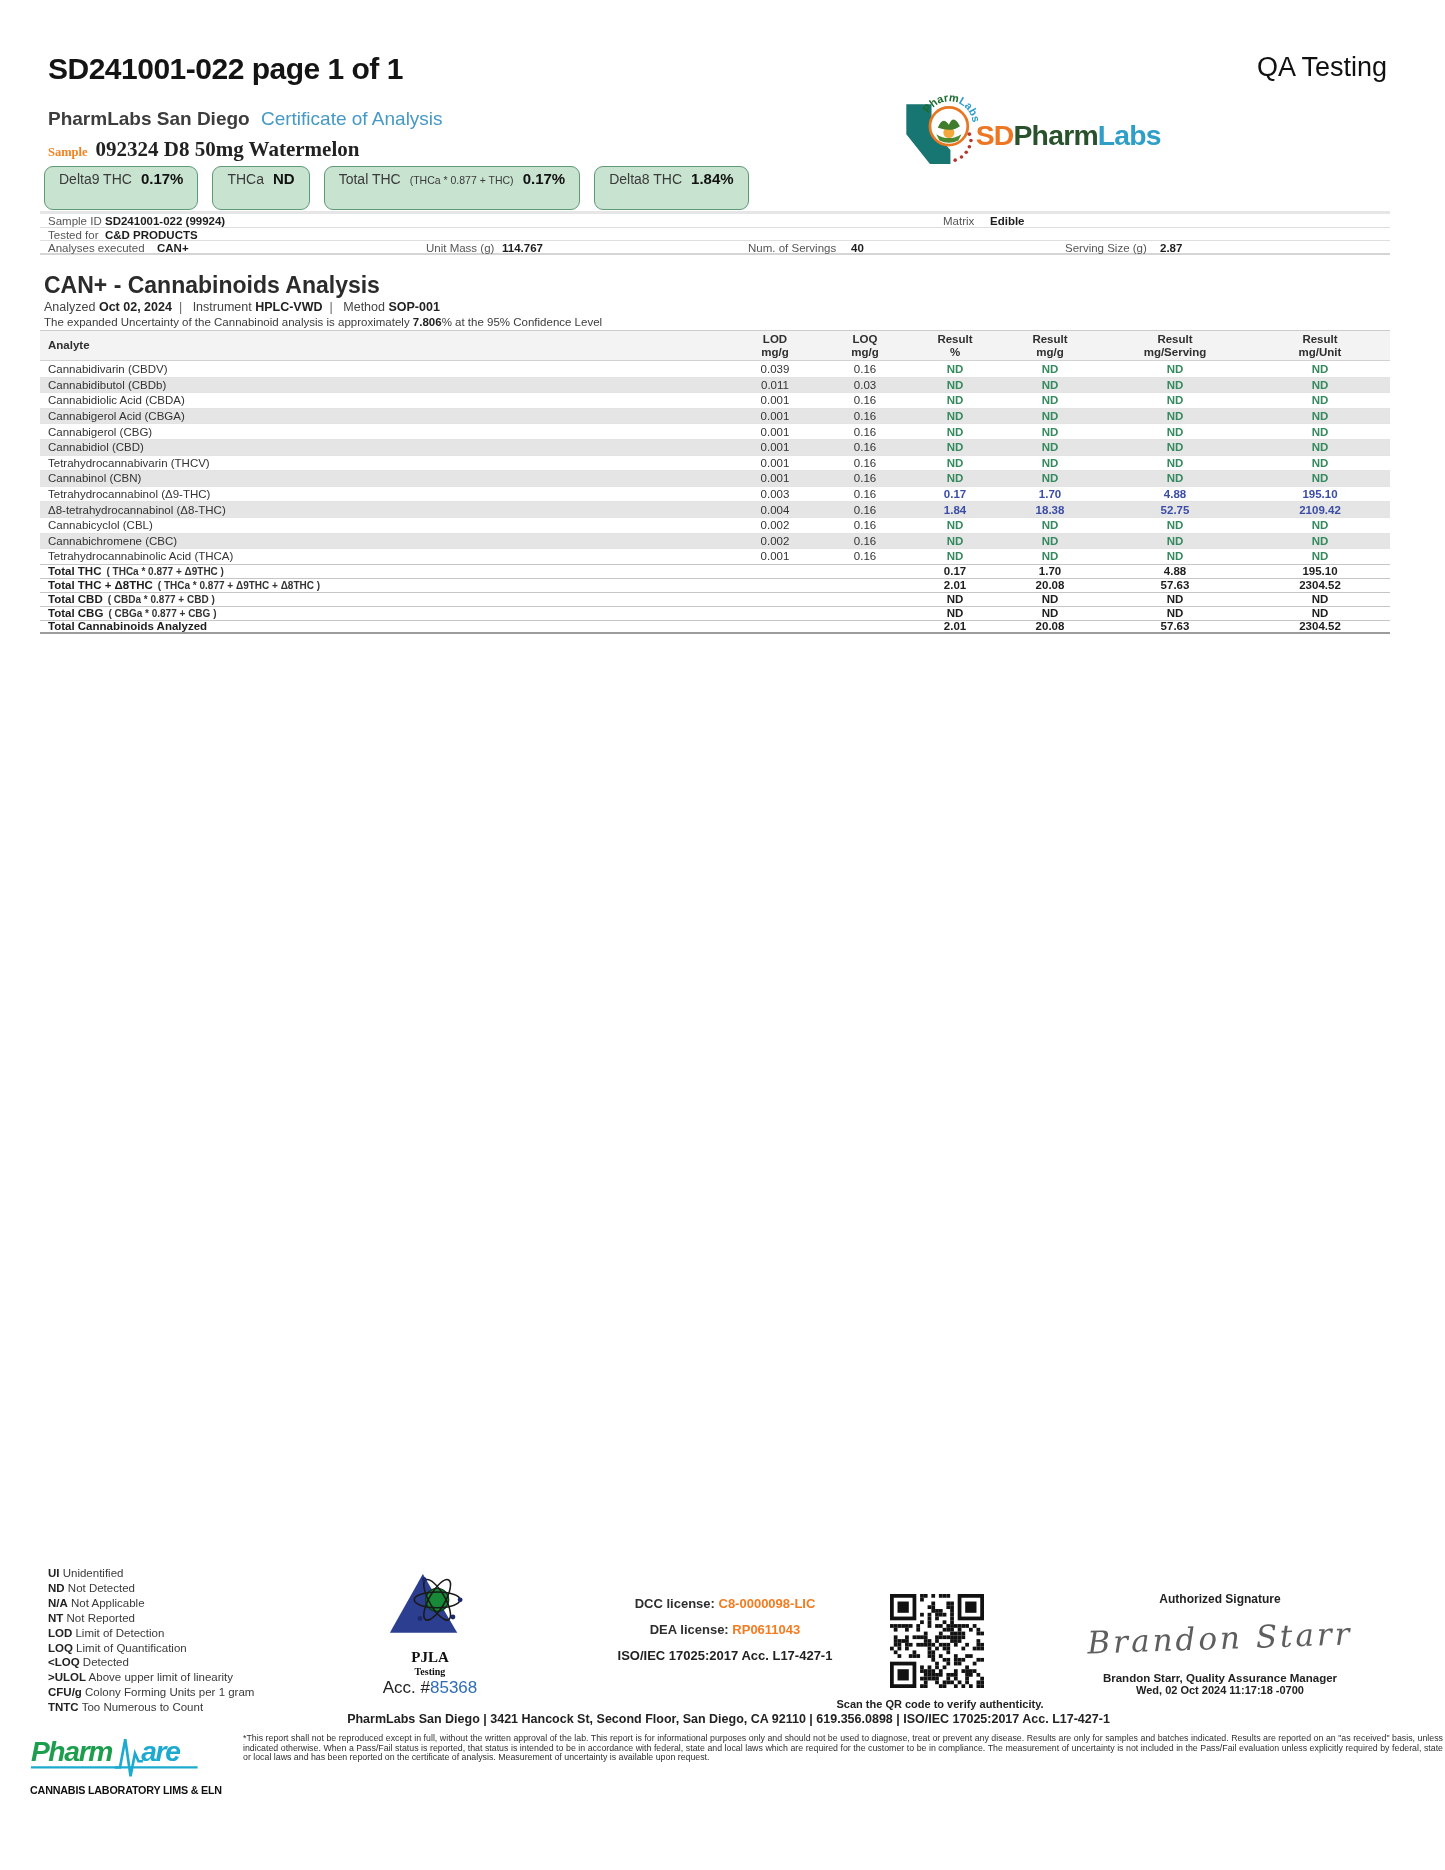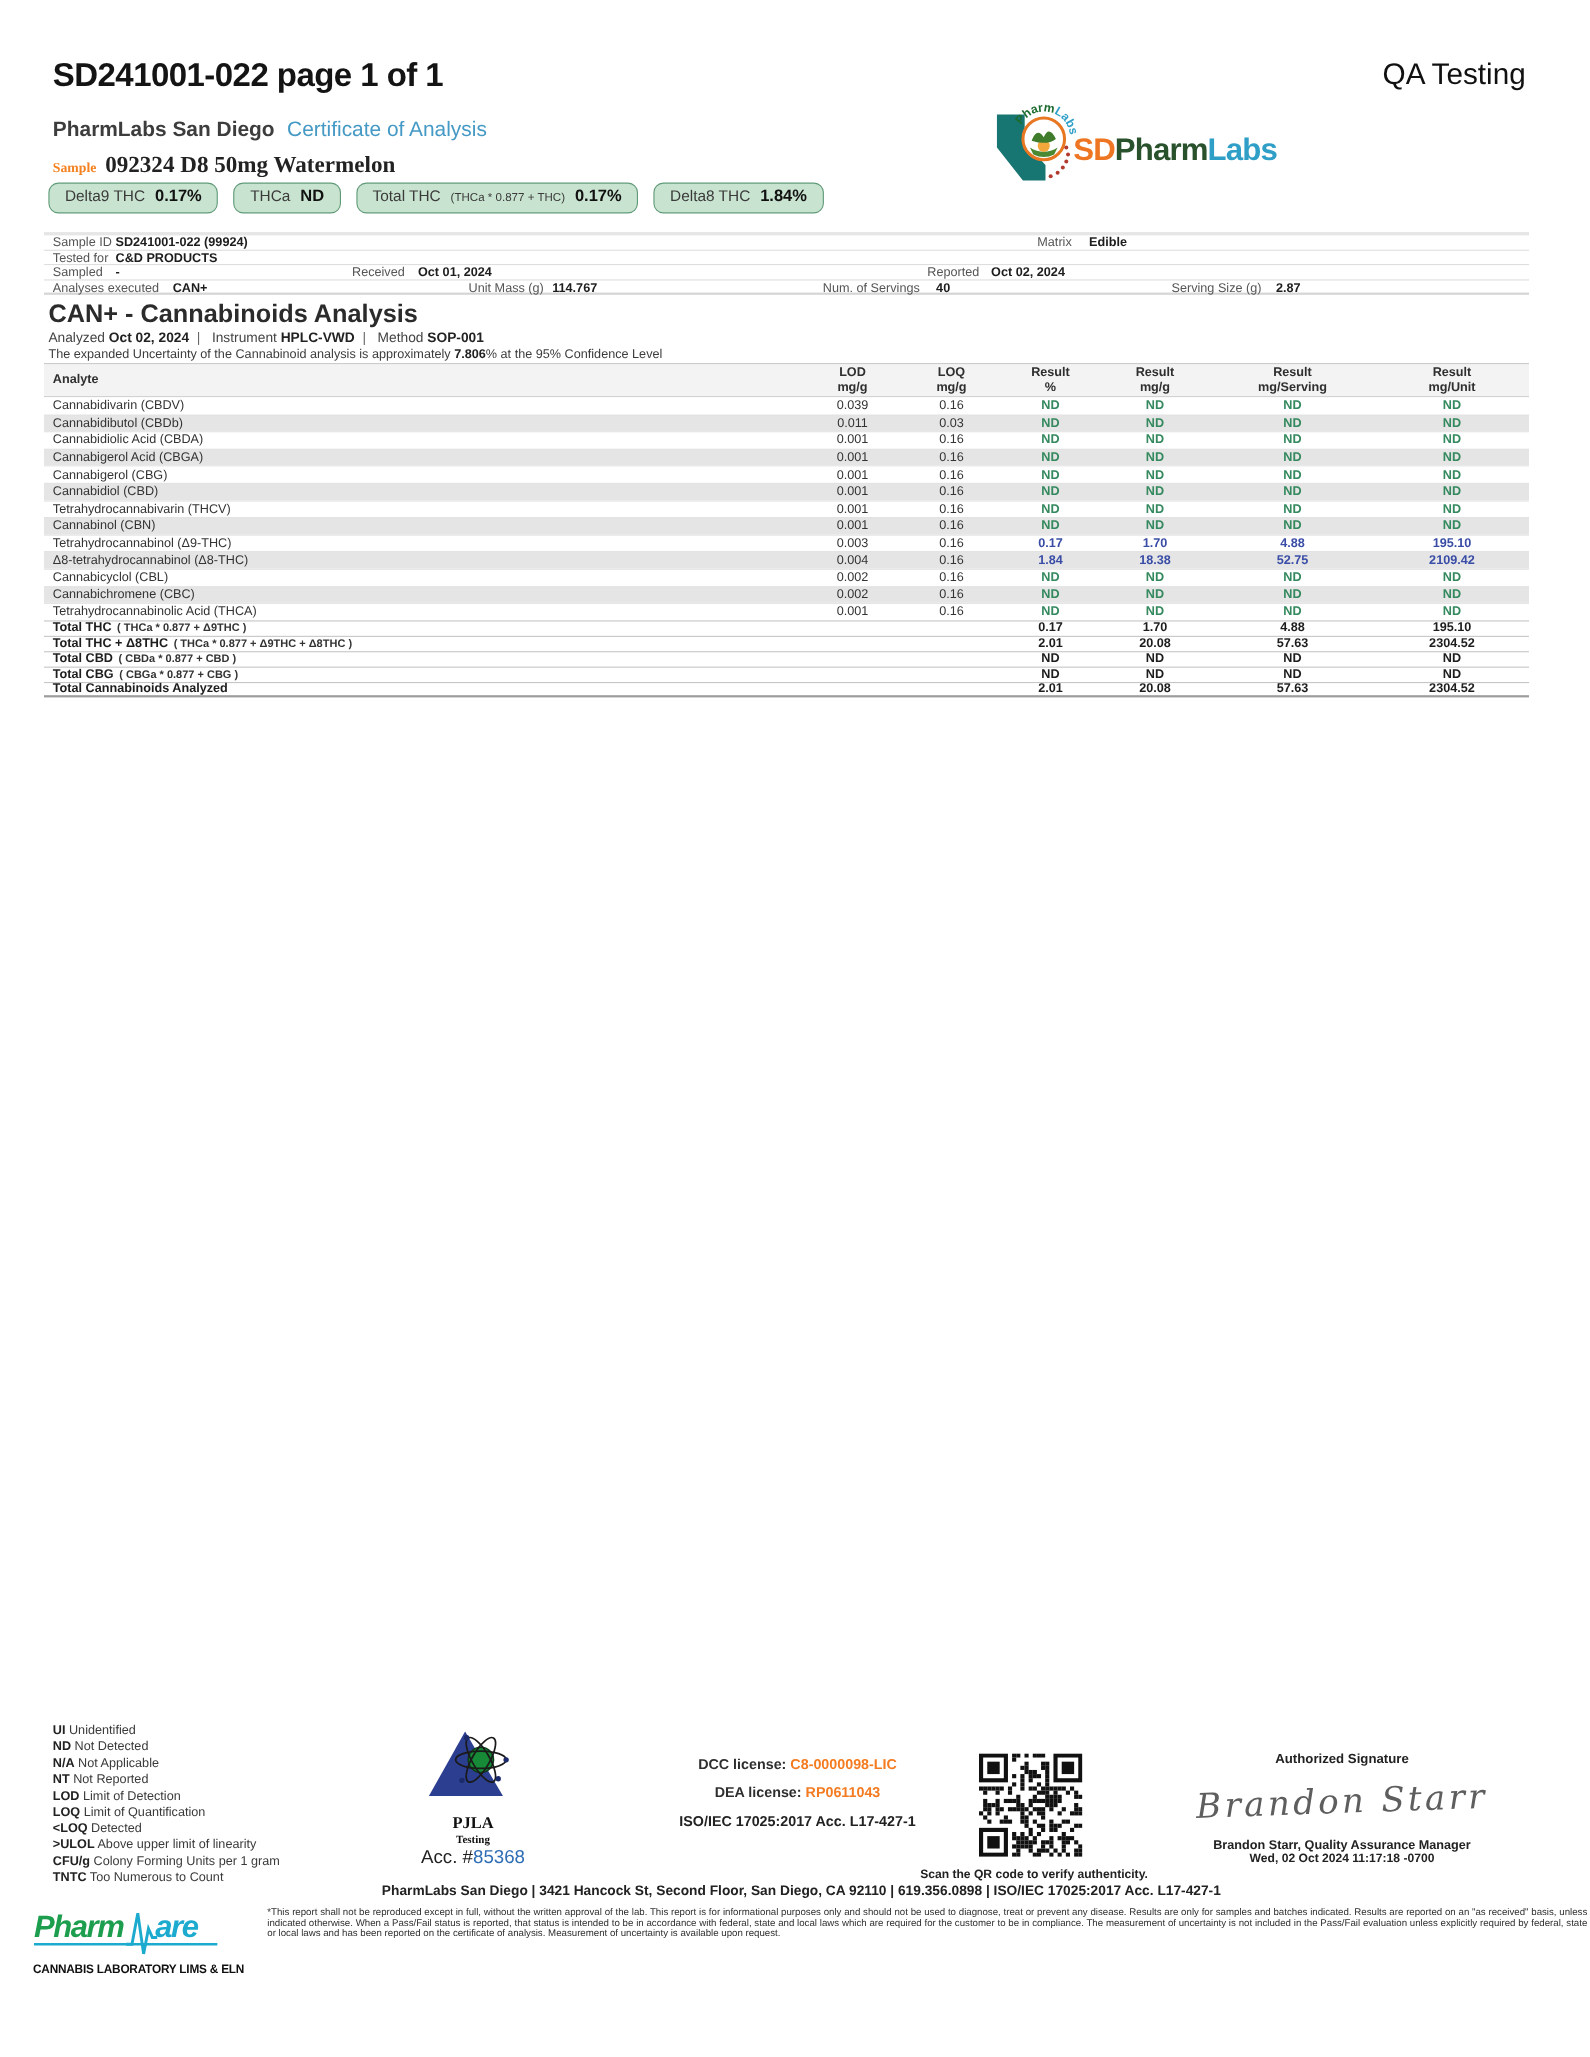"Delta9 THC" .badge { height: 28px -> 44px }
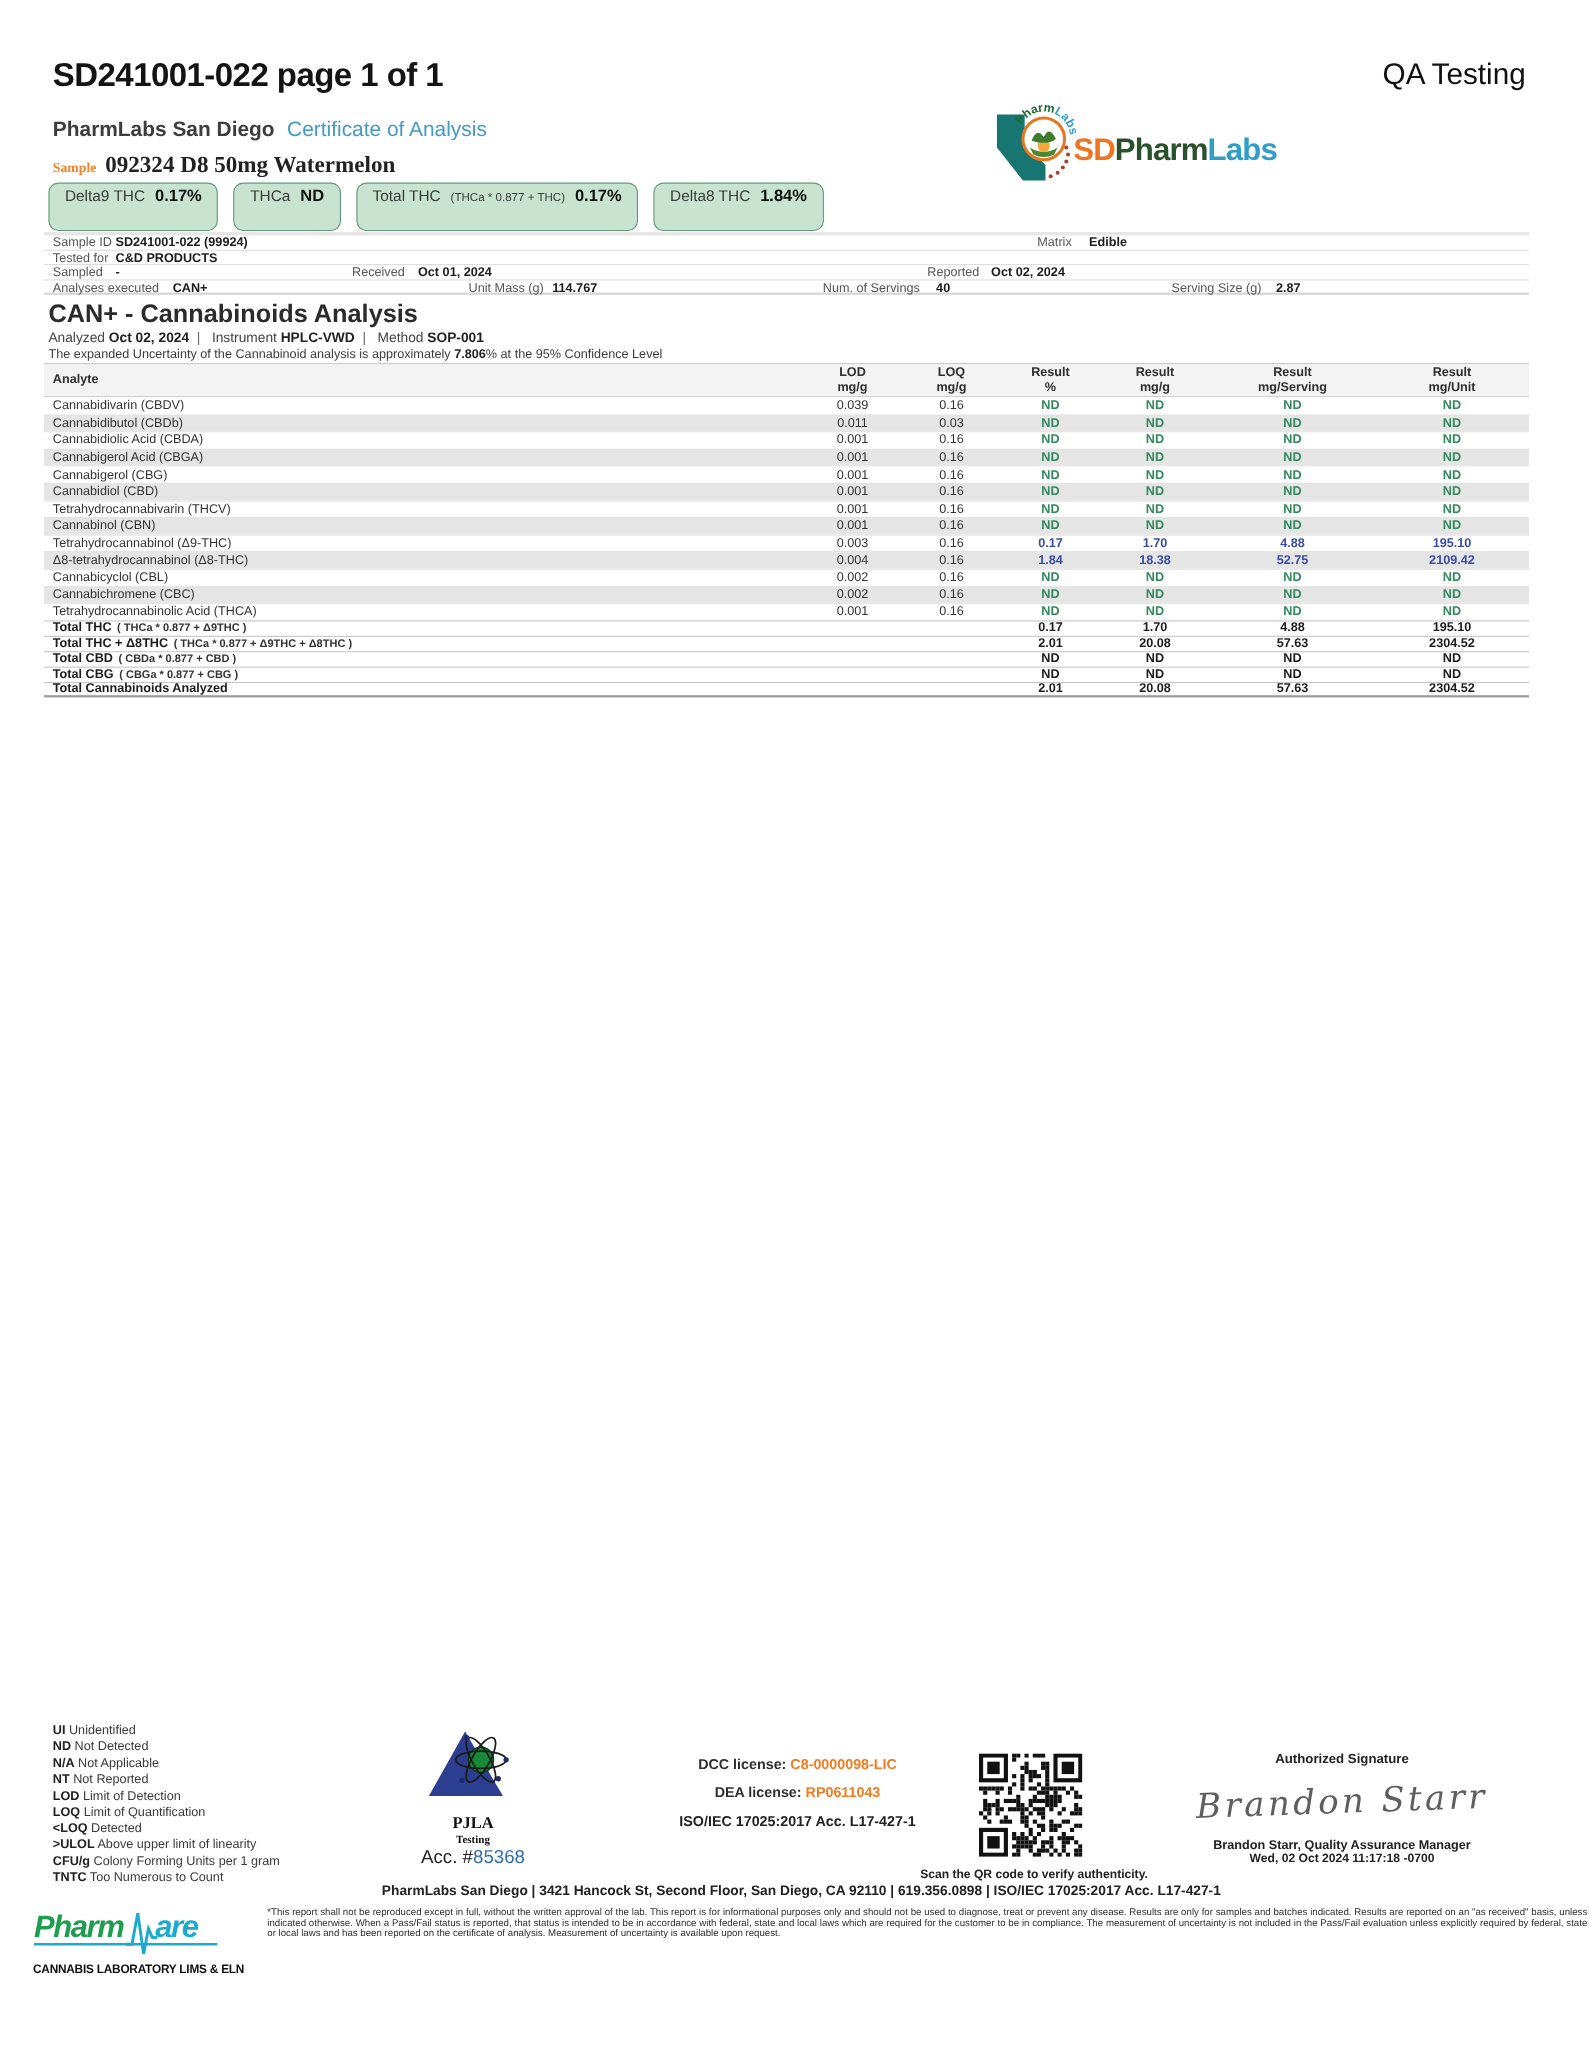"Sampled" div.i-row { html: <div> <span>Sampled</span> <span>-</span> <span>Received</span> <span>Oct 01, 2024</span> <span>Reported</span> <span>Oct 02, 2024</span> </div> -> none }
